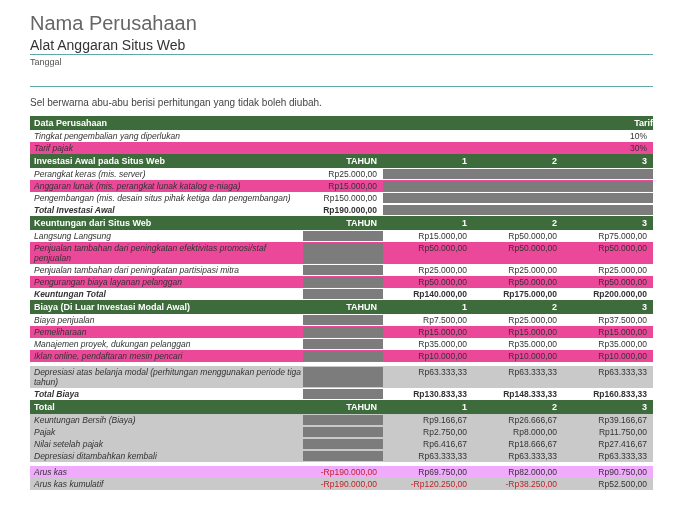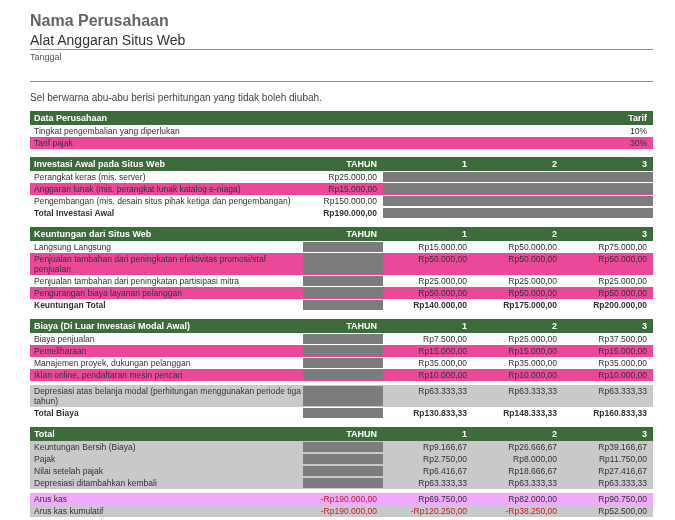"Nama Perusahaan" .company-name { font-size: 16px -> 20px; font-weight: 700 -> 400 }
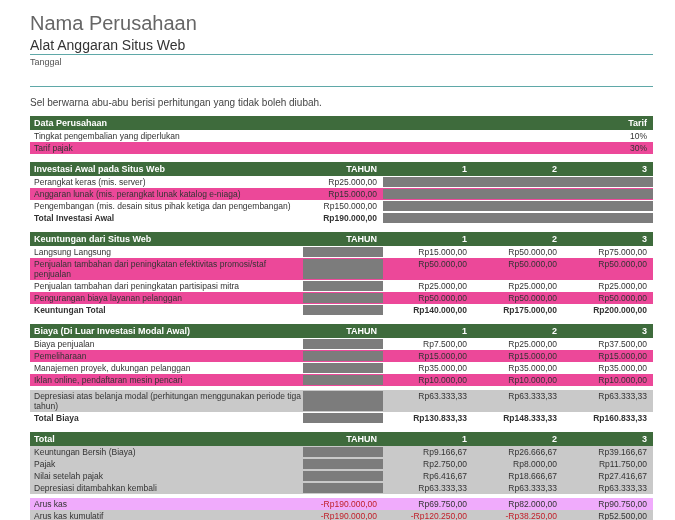"Data Perusahaan" .section { margin-bottom: 8px -> none }
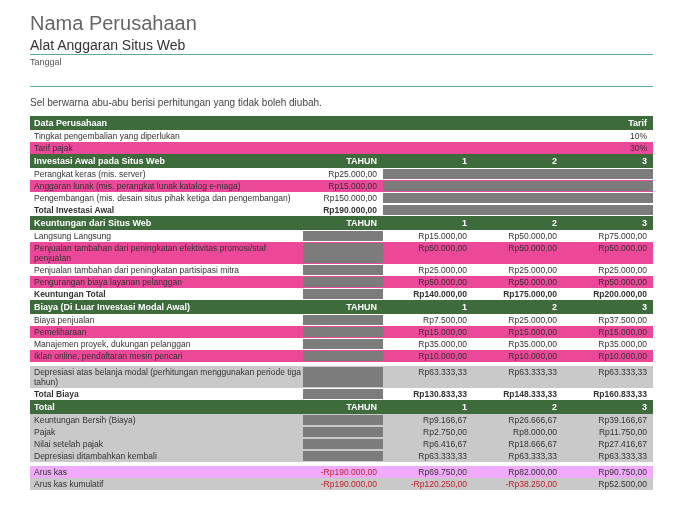"Tarif" .sec-header .col-tarif { padding-right: 6px -> none }
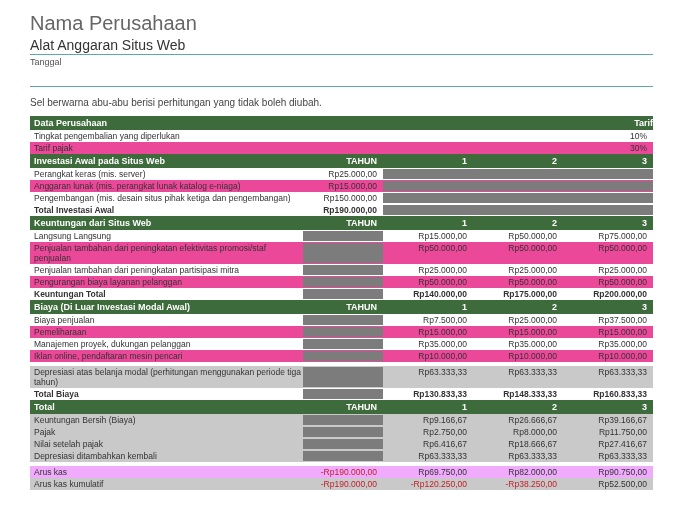"Tingkat pengembalian yang diperlukan" .row .col-label { font-style: none -> italic }
